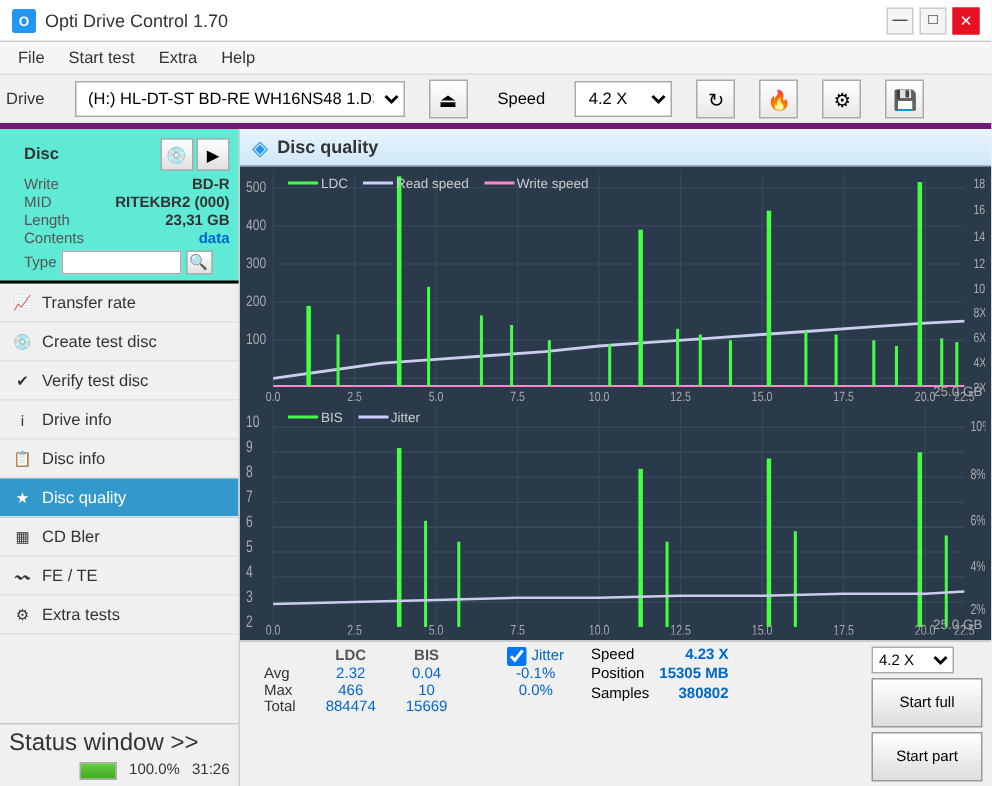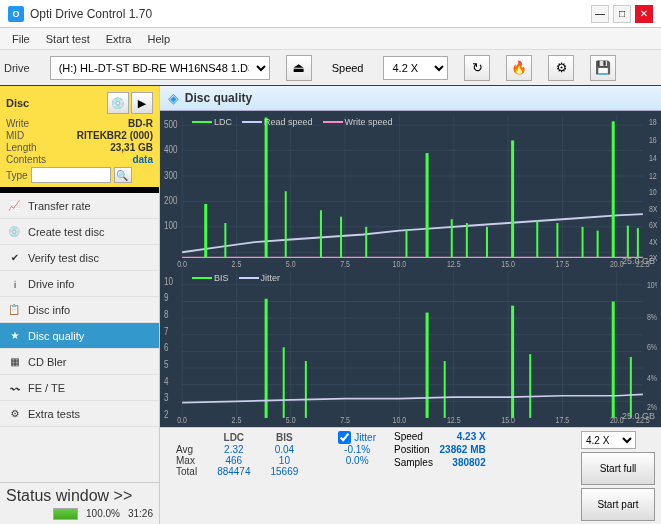"Drive" .toolbar { border-bottom: 1px solid #701a75 -> 4px solid #701a75 }
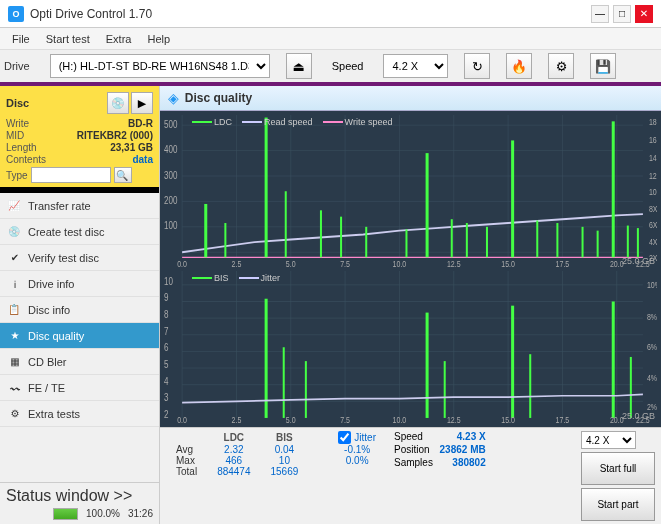"Disc" .disc-panel { background: #fde047 -> #5eead4; border-bottom: 6px solid #000000 -> 2px solid #000000; padding: 6px 6px 4px 6px -> 6px 6px 4px 16px }
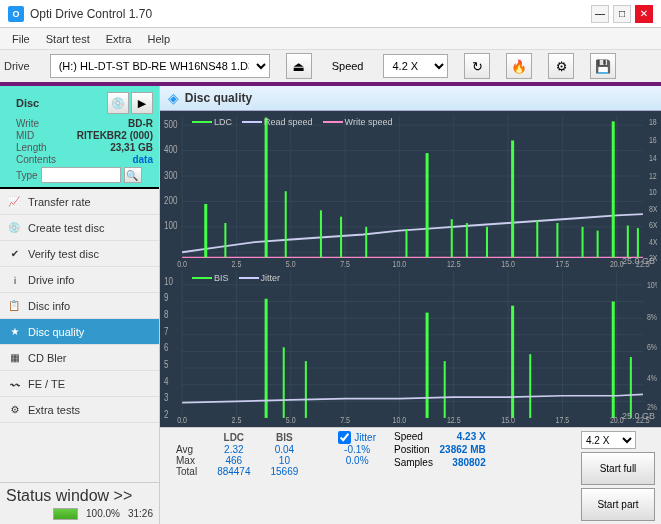"23862 MB" span.speed-val { text: 23862 -> 15305 }
